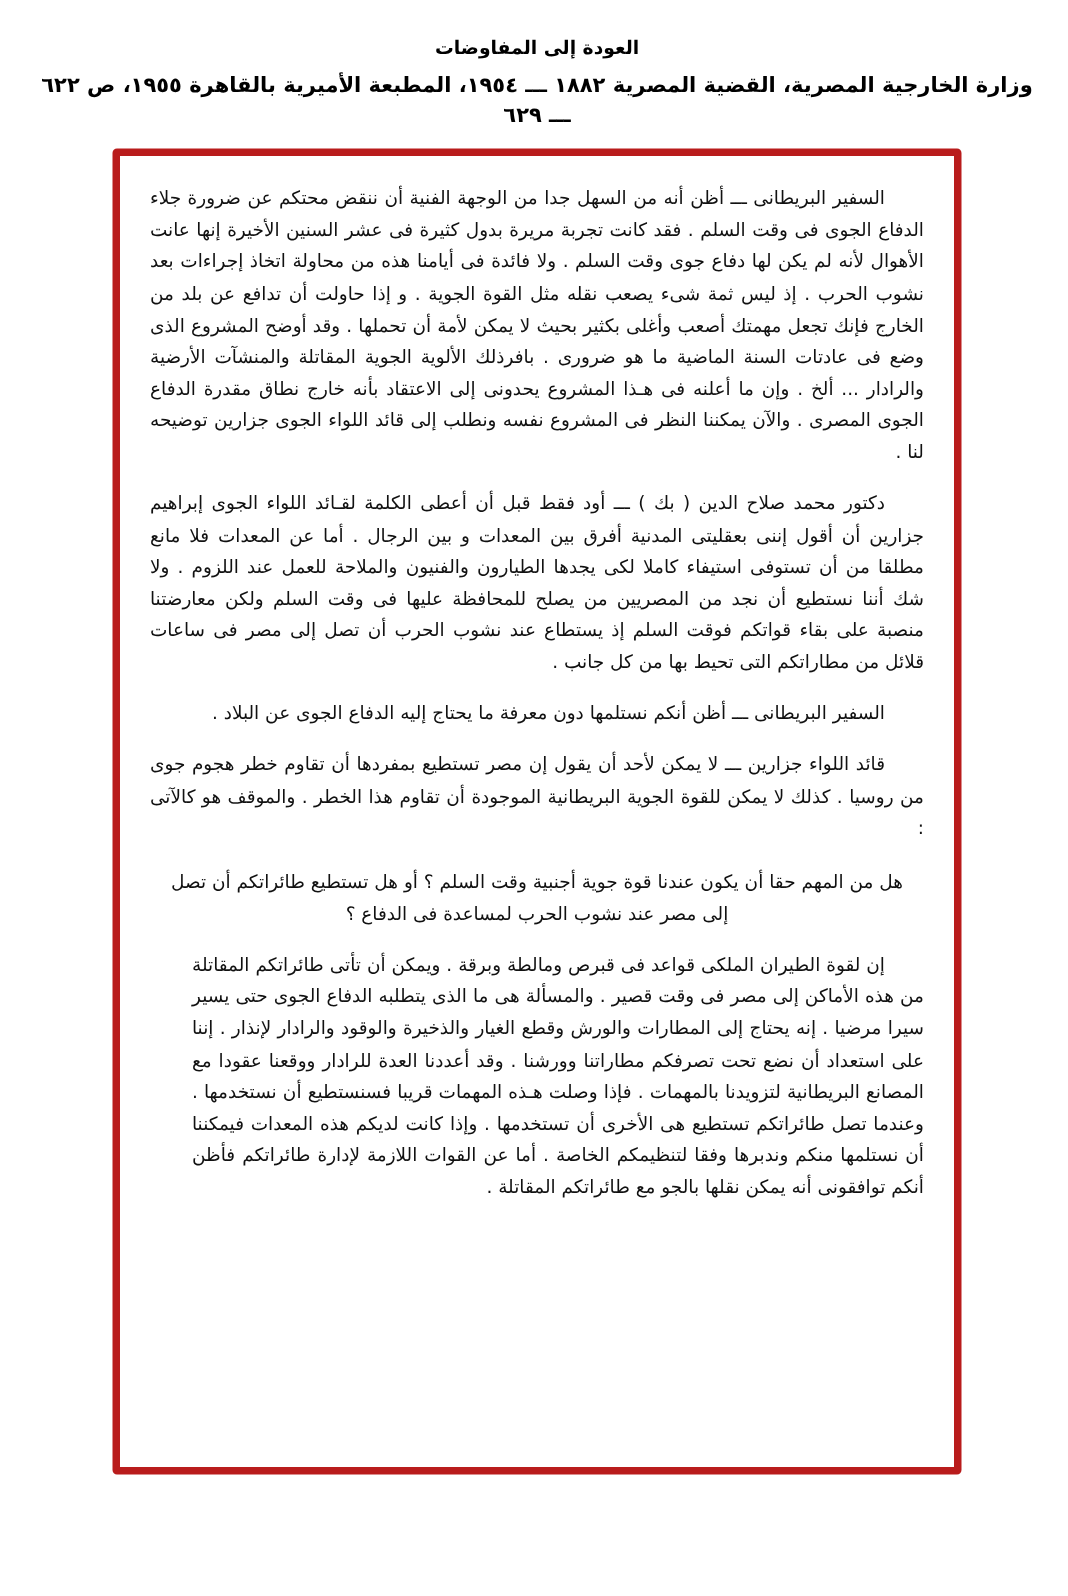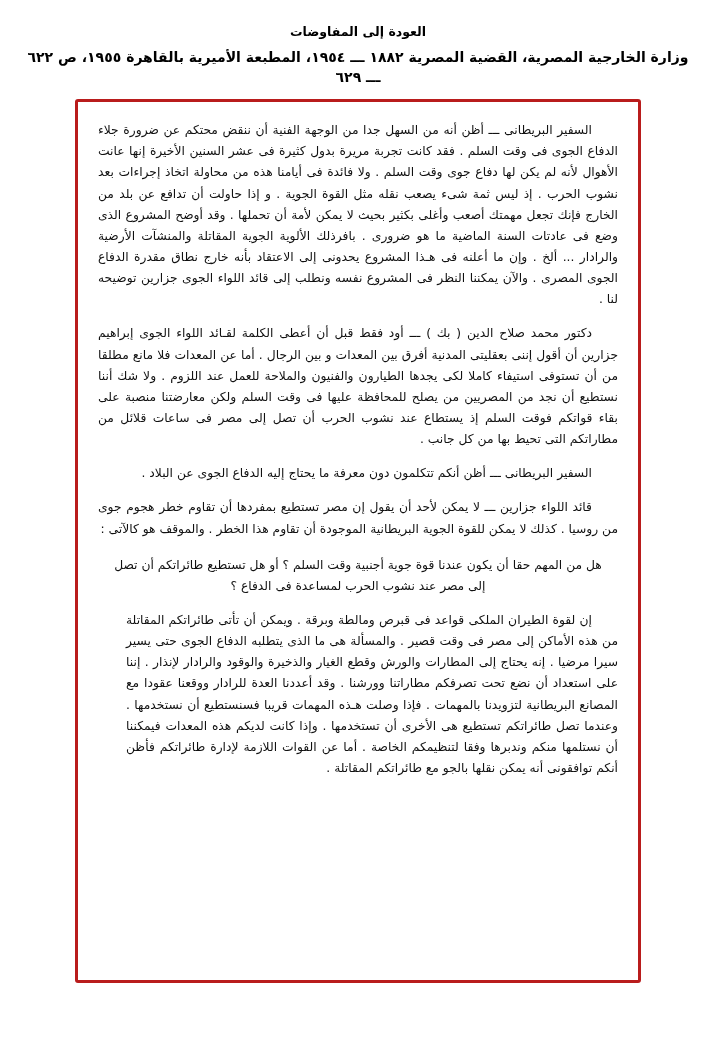"السفير البريطانى ـــ أظن أنه" .frame { border: 3px solid #b91c1c -> 5px solid #b91c1c }
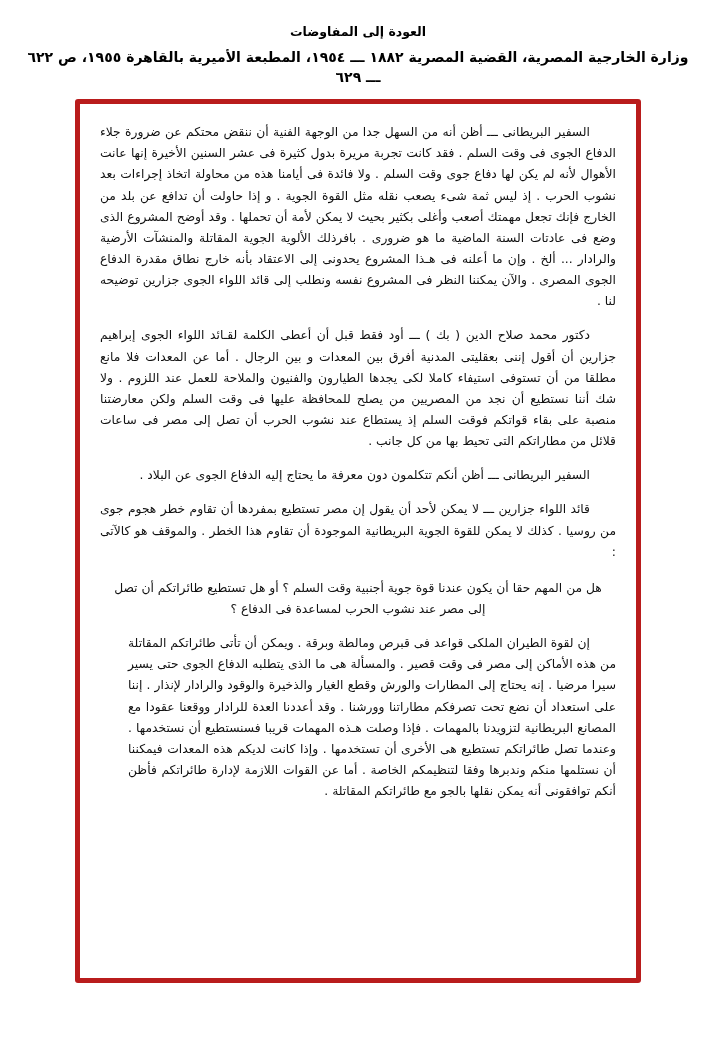"السفير البريطانى ـــ أظن أنكم" p.para { text: تتكلمون -> نستلمها }
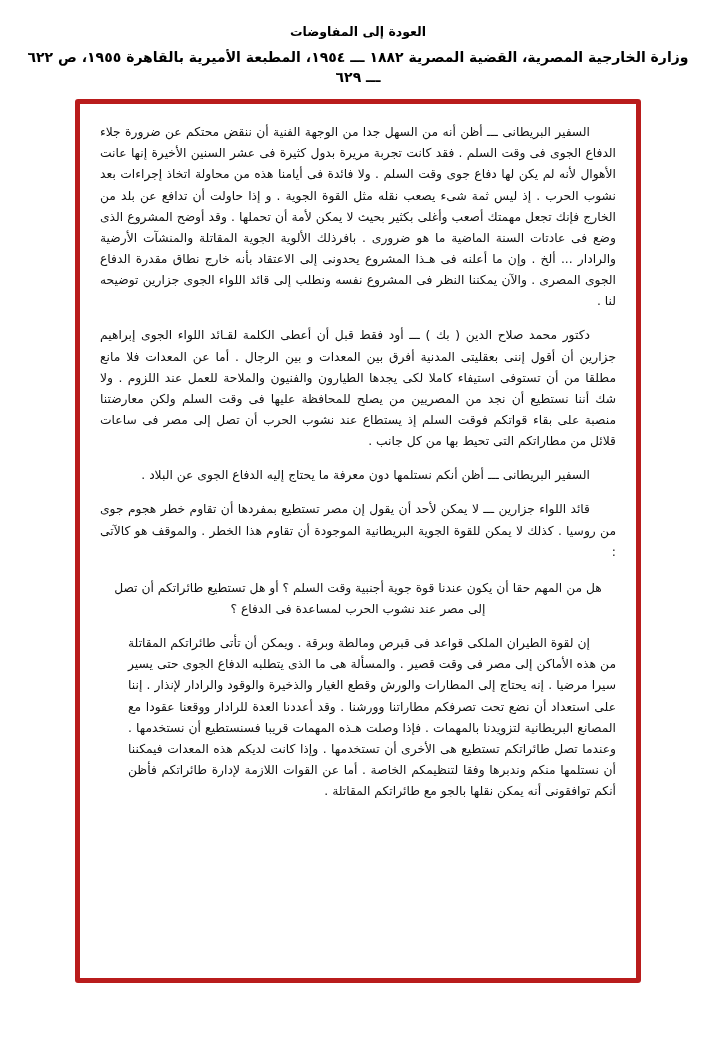"هل من المهم حقا أن" .para.question { text-align: center -> none }
